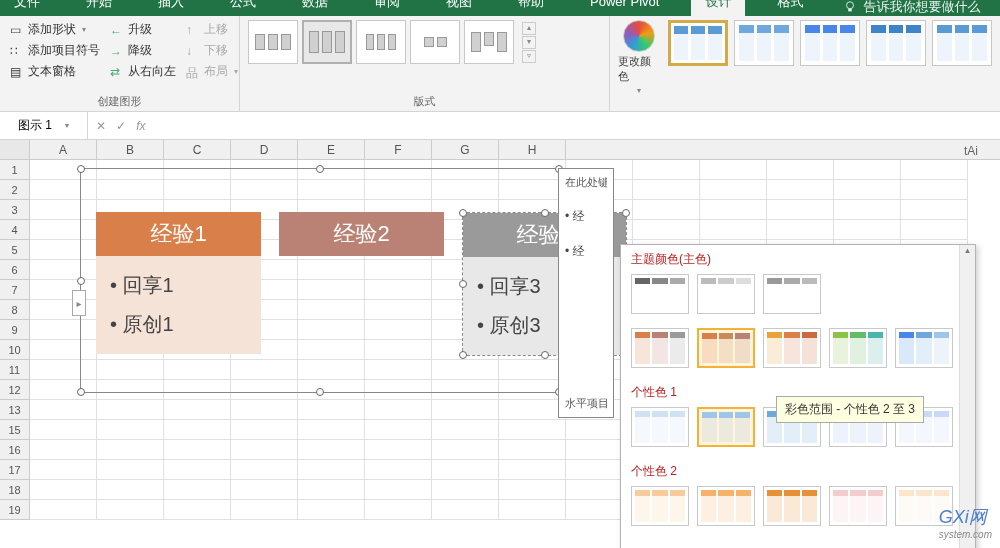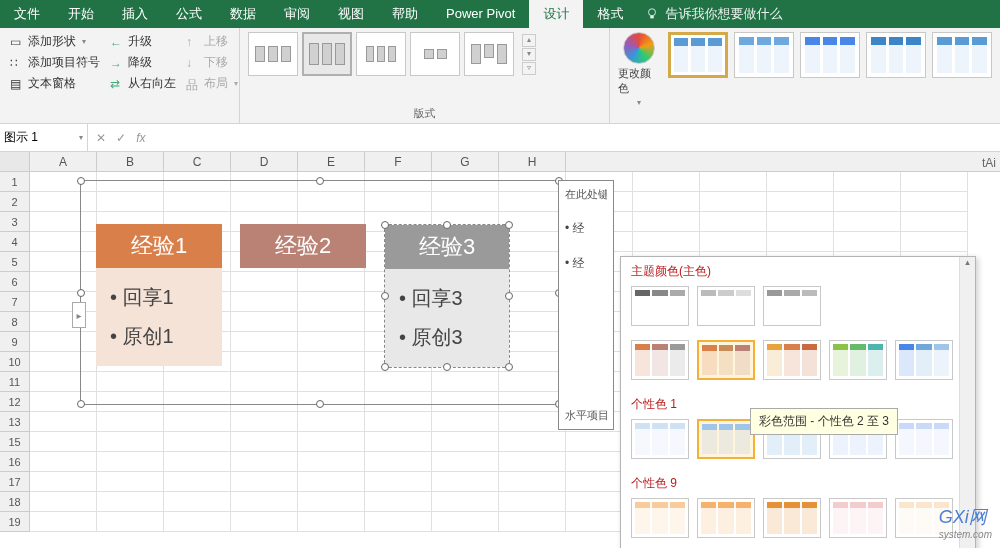"文件" .menubar { align-items: center -> flex-end; gap: none -> 18px; height: 28px -> 16px }
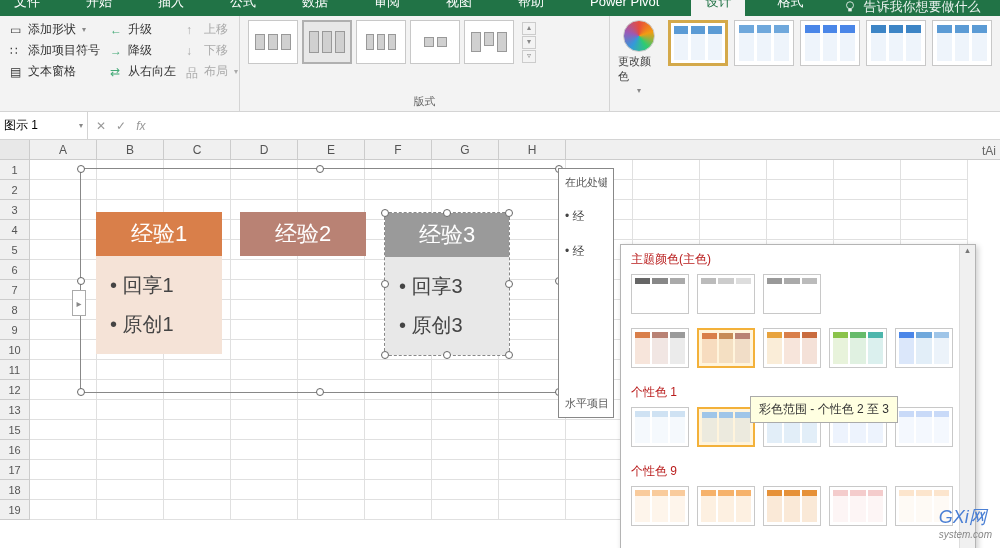"创建图形" div.ribbon-group-label { html: none -> <div>创建图形</div> }
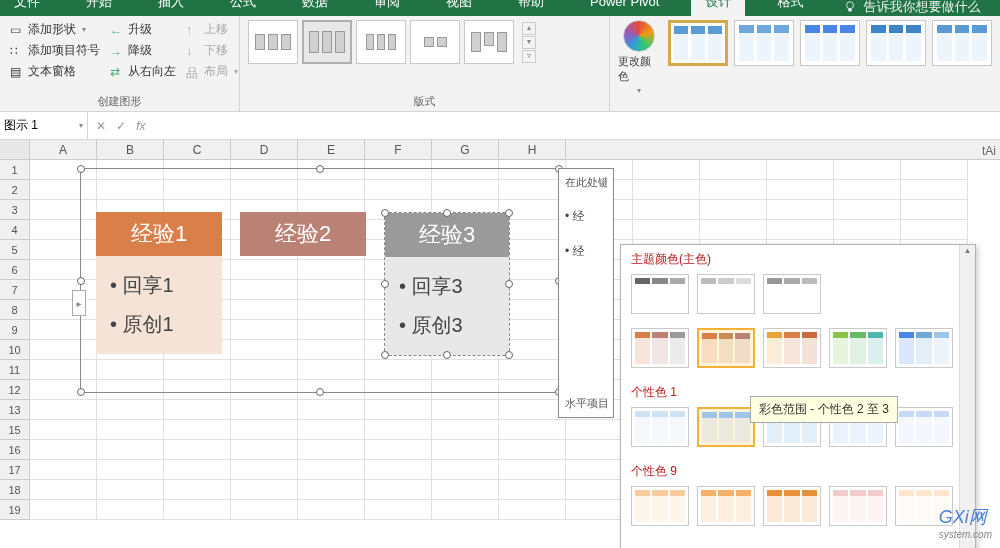"图示 1" .name-box { padding: 0 4px -> 0 18px }
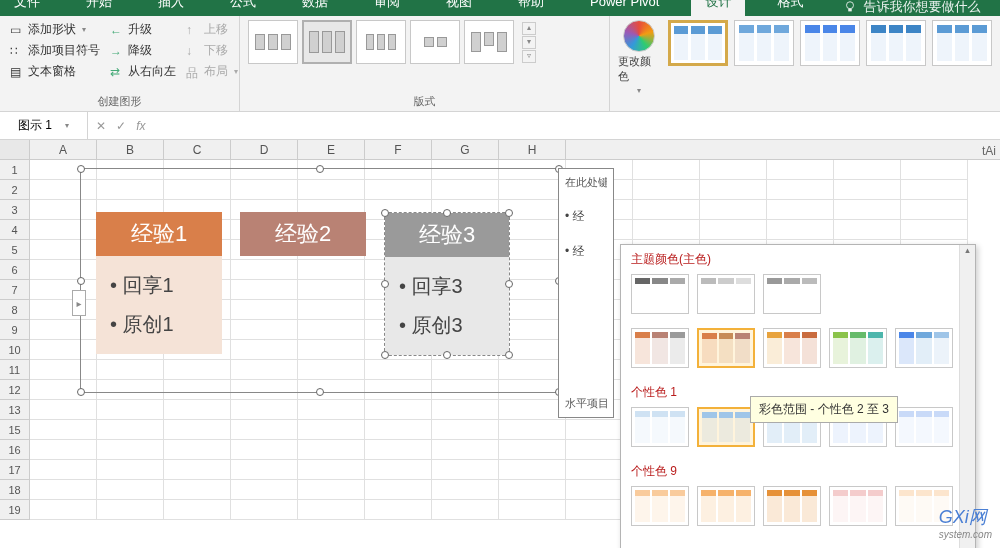"tAi" div { right: 4px -> 22px }
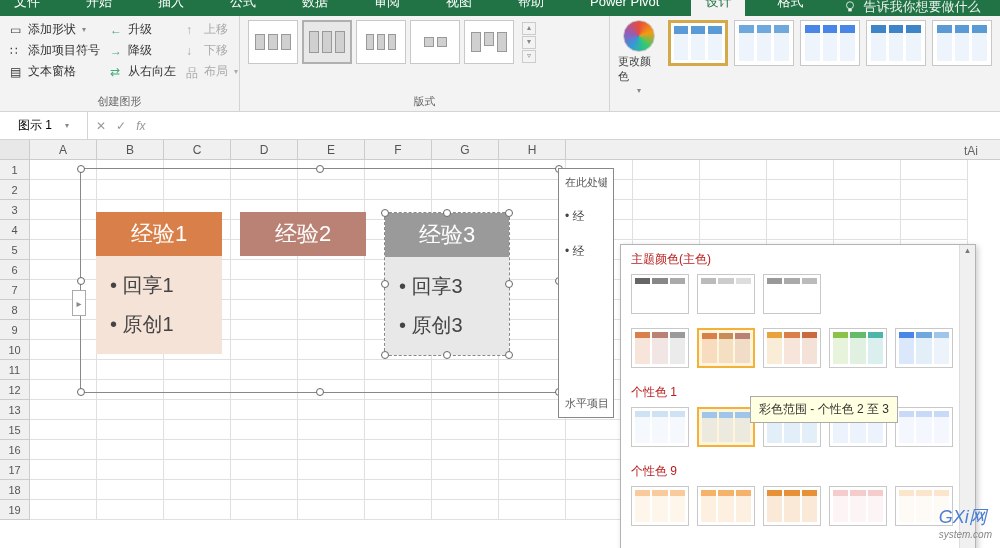"经验1" .sa-card { width: 126px -> 165px }
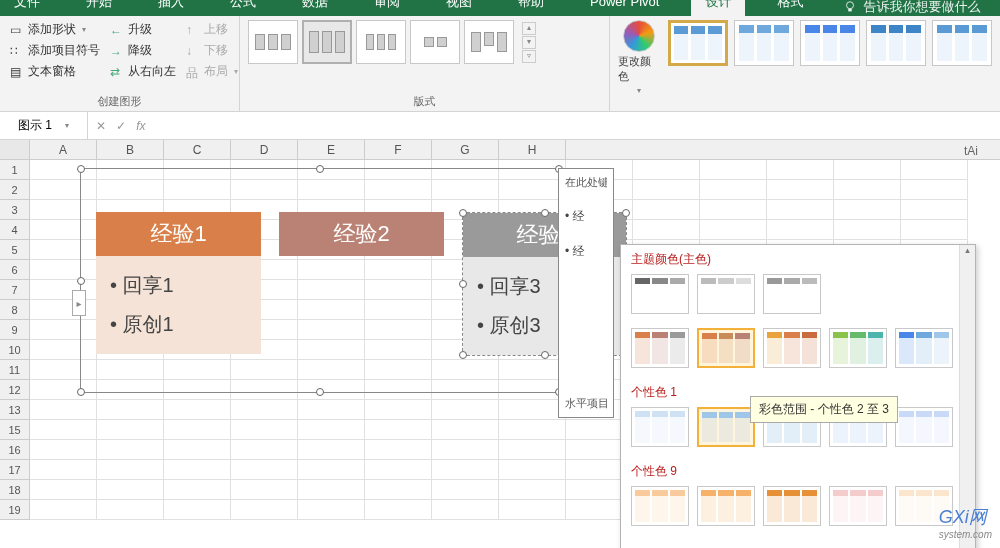"彩色范围 - 个性色 2 至" .tooltip { left: 750px -> 776px }
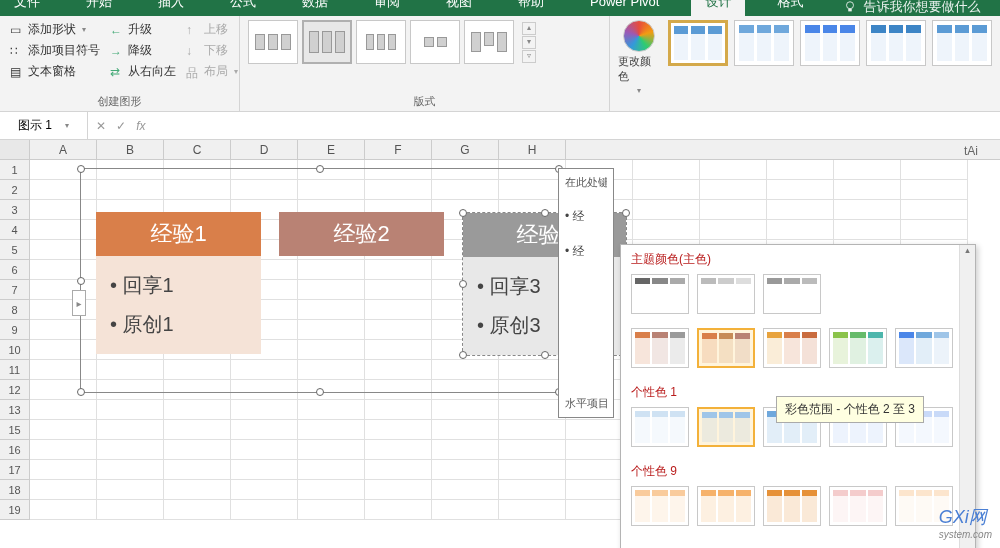"个性色 9" div.cp-section { text: 9 -> 2 }
